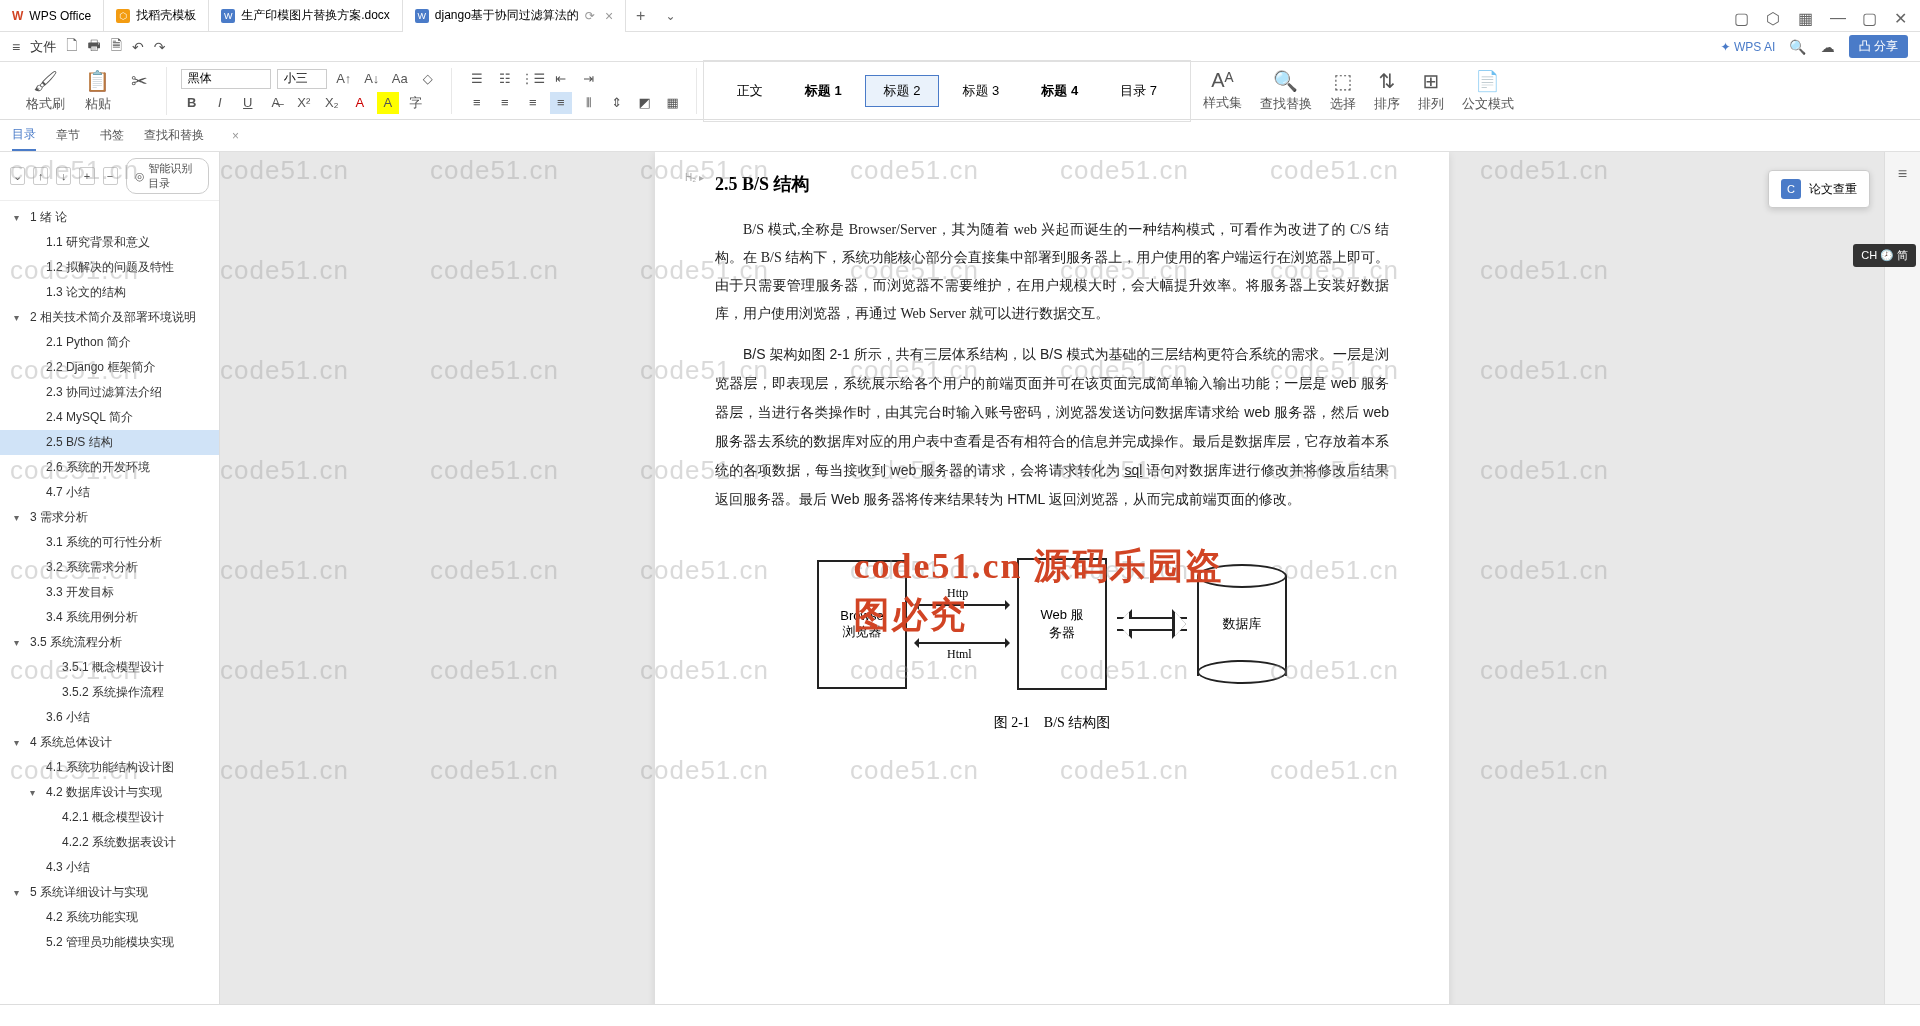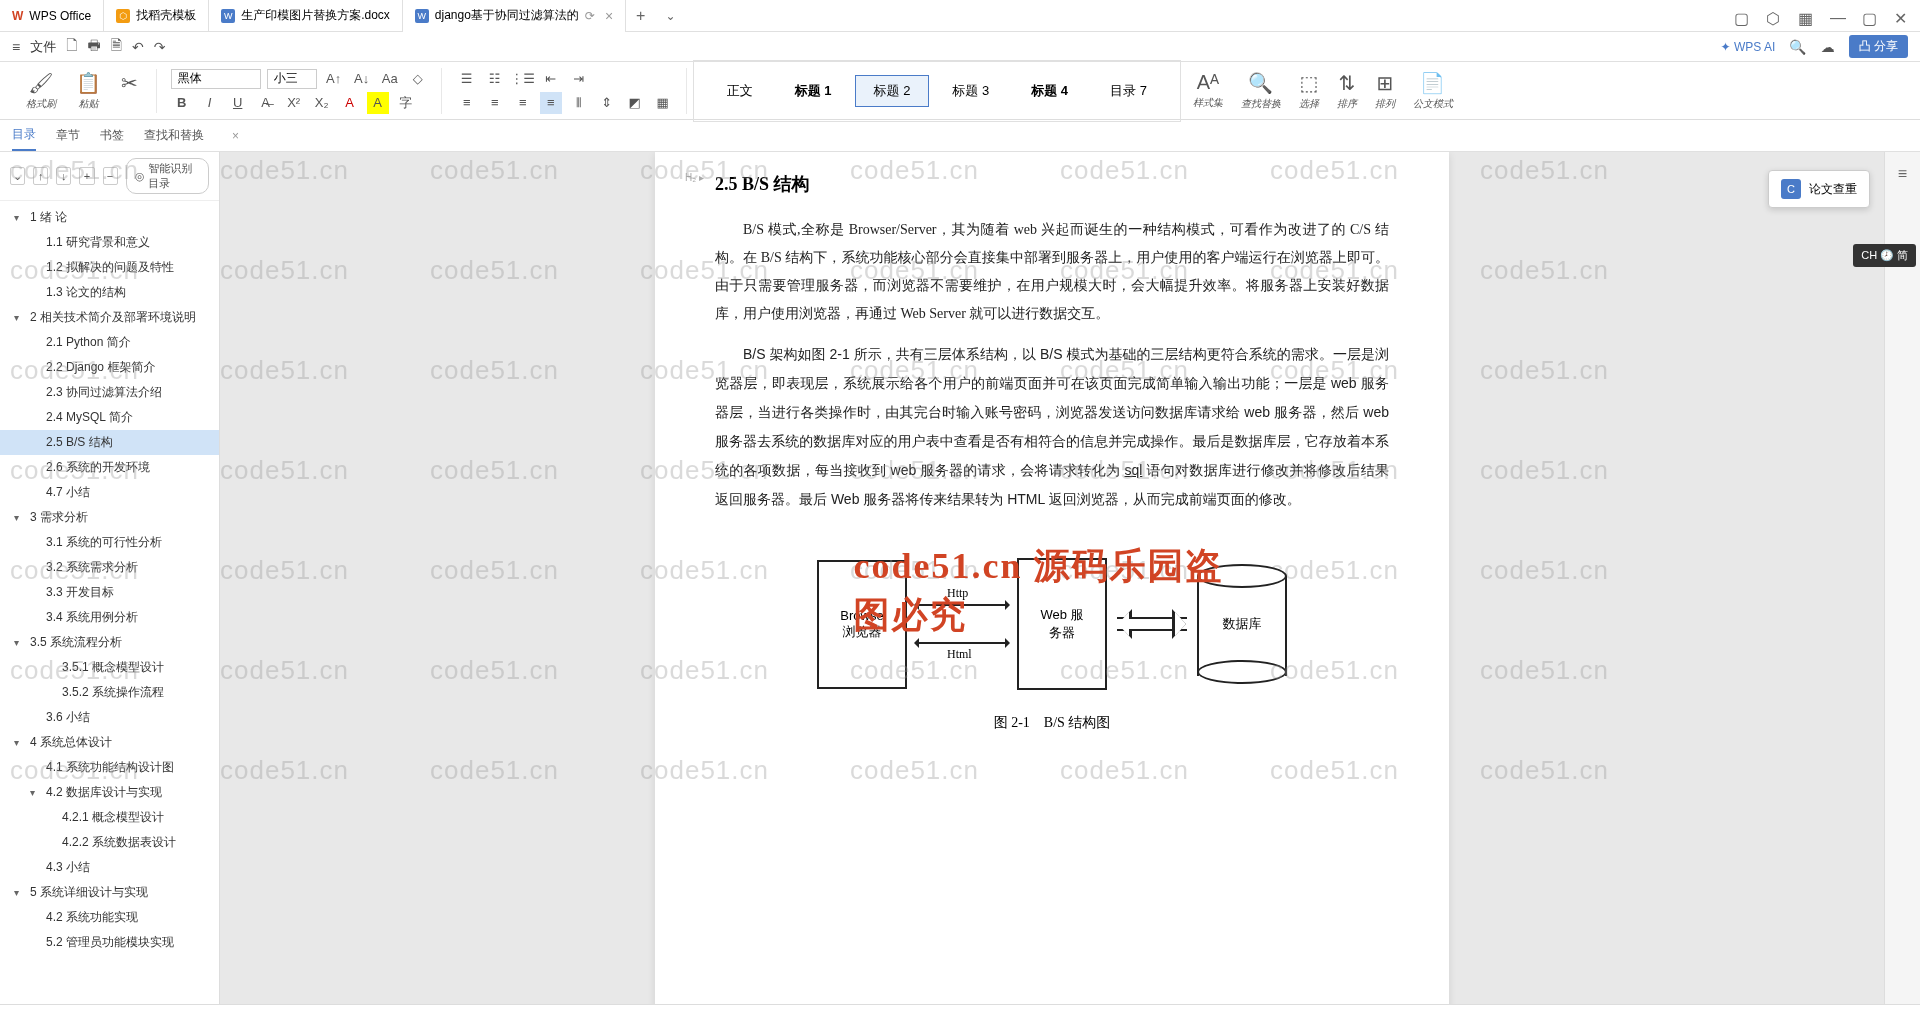"格式刷" .ribbon-btn-lg .lbl { font-size: 10px -> 13px; font-style: italic -> none }
